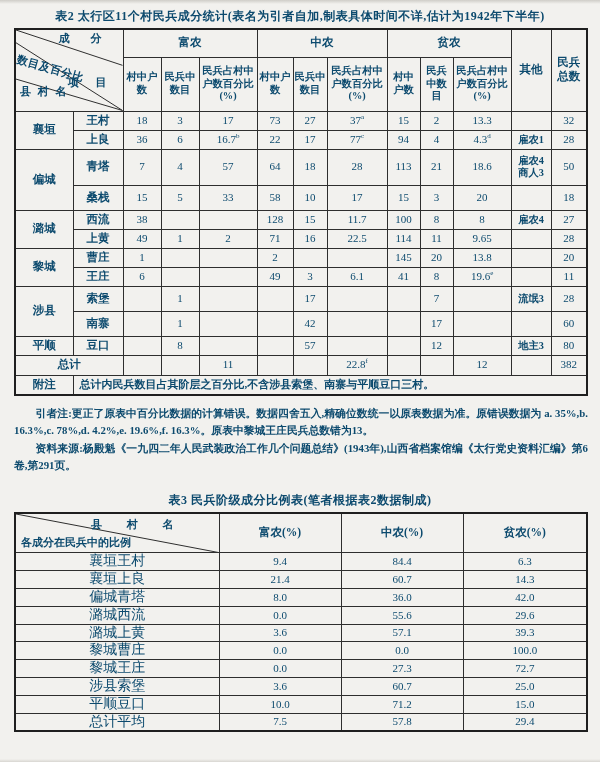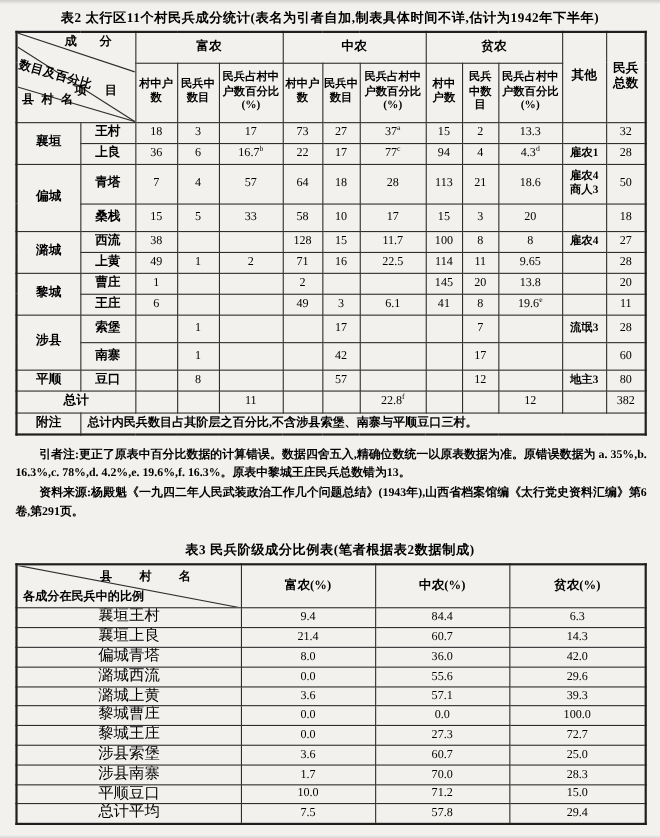"表2" .page { color: #000000 -> #0c4a6e }
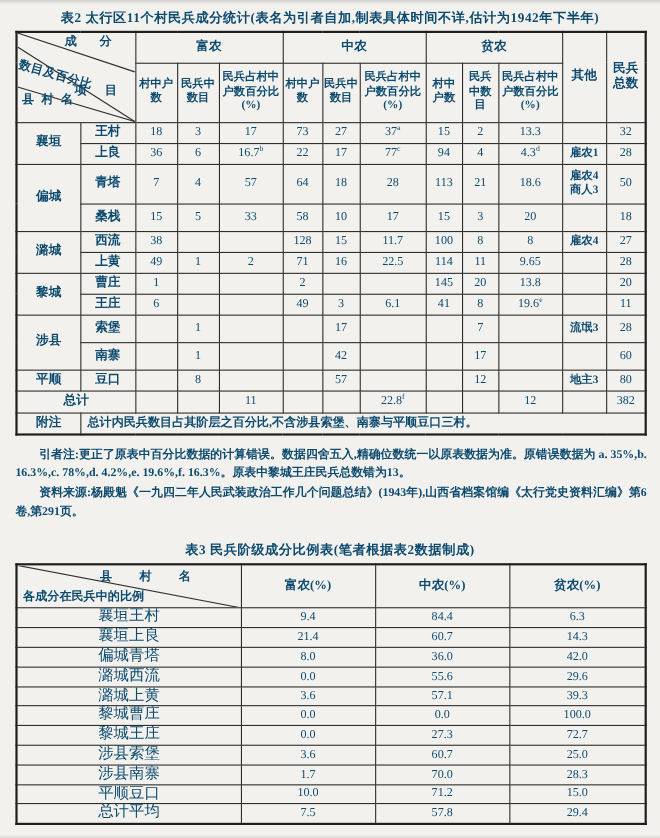"涉县南寨" tr { html: <tr> <td>涉县南寨</td> <td>1.7</td> <td>70.0</td> <td>28.3</td> </tr> -> none }
